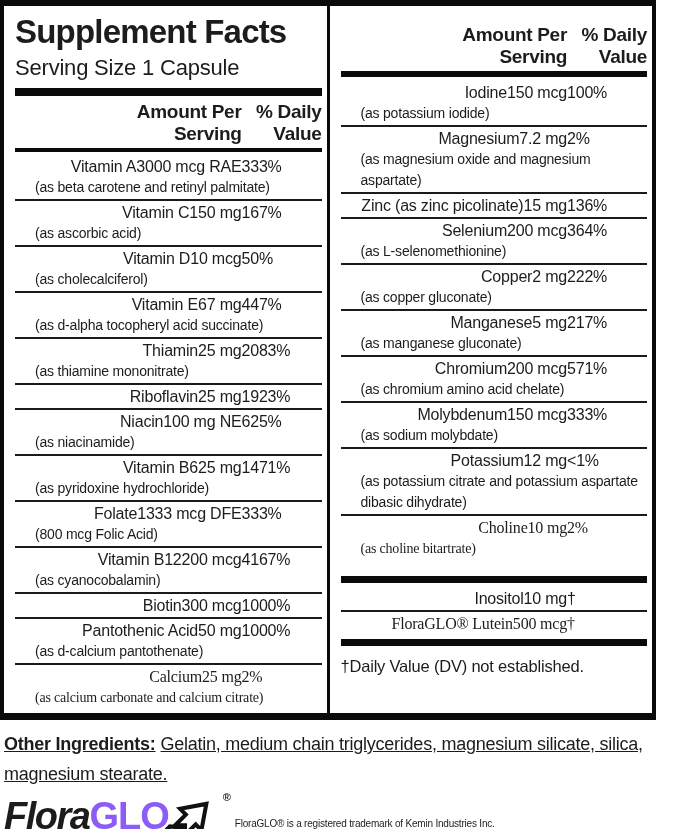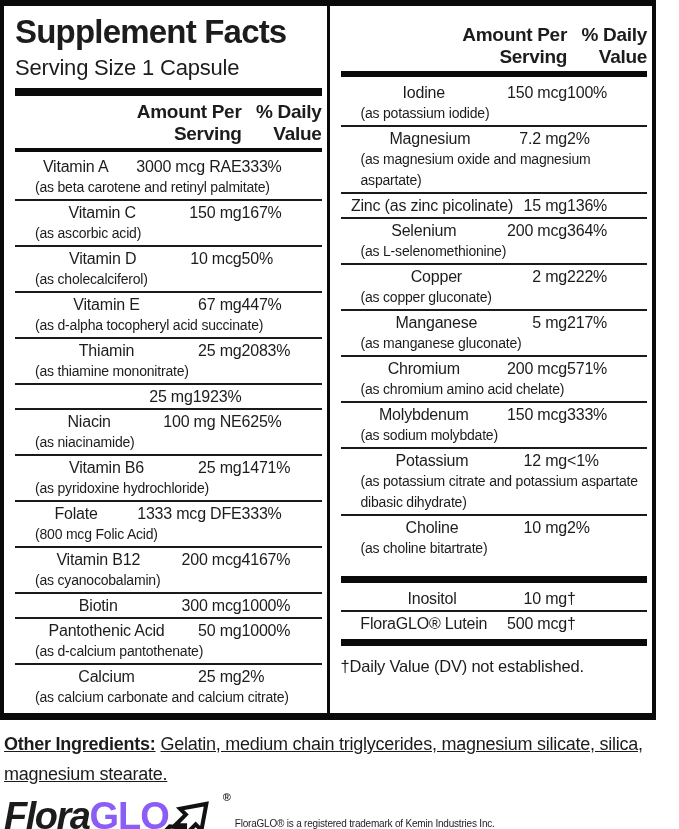"Iodine" .row-name { text-align: center -> right }
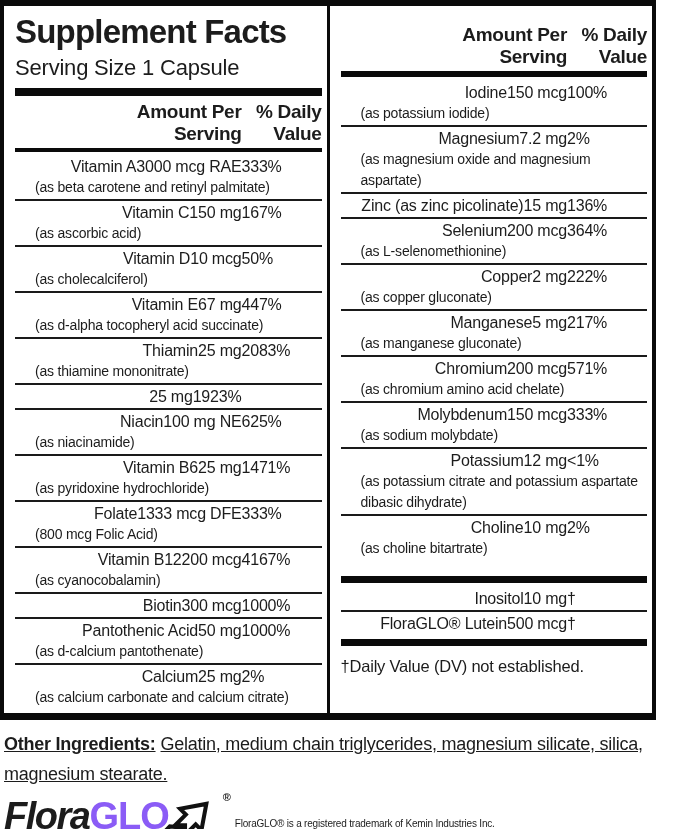"Riboflavin" span.row-name { html: none -> <span>Riboflavin</span> }
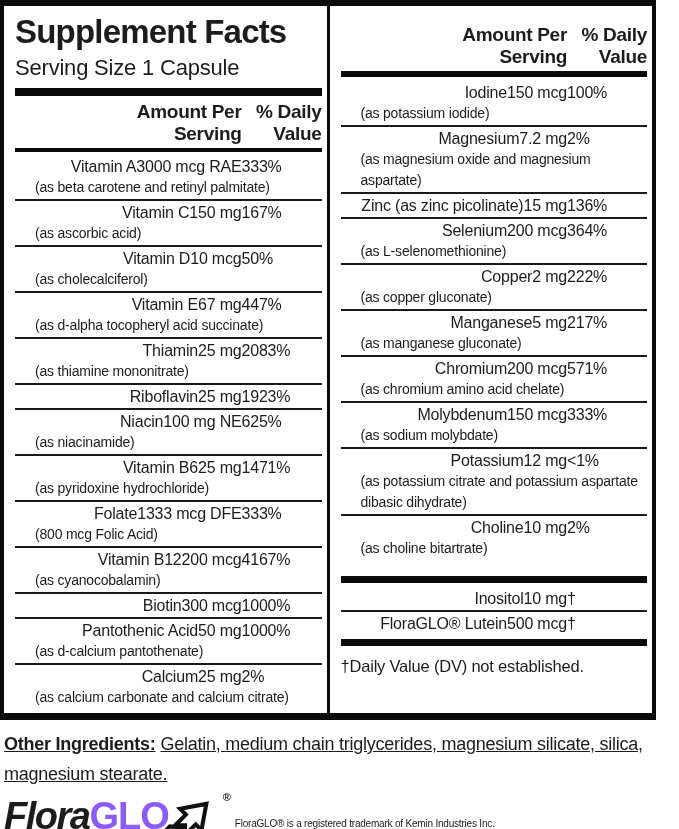"Choline" .rows .row:last-child { font-family: none -> Liberation Serif, serif }
